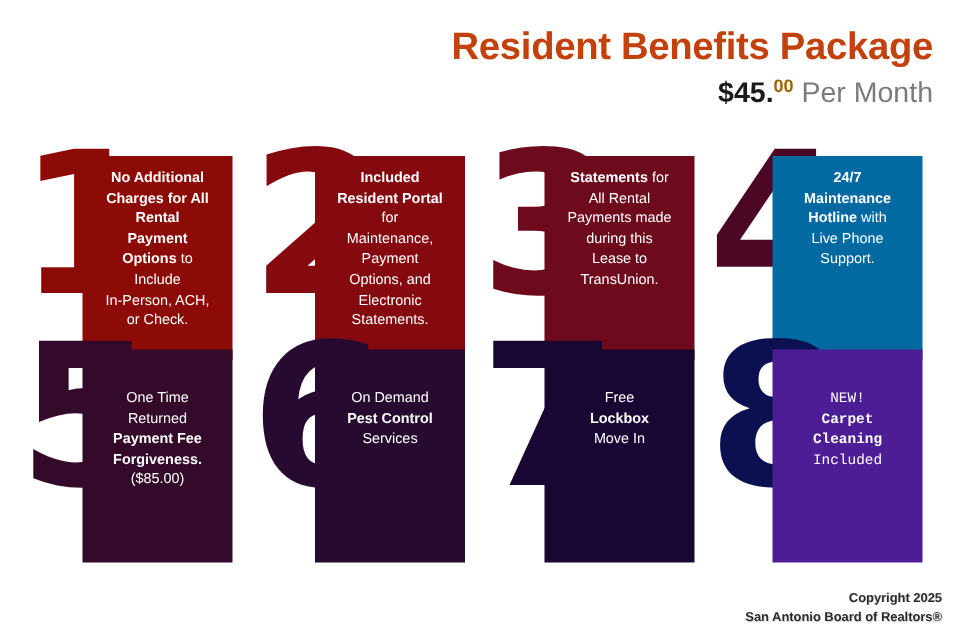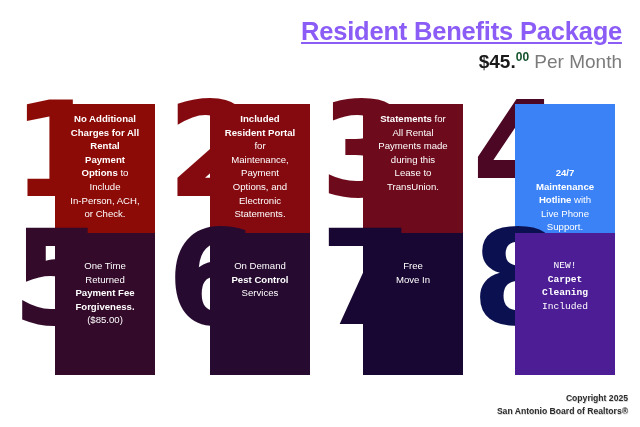"Resident Benefits Package" .header-title { color: #8b5cf6 -> #c2410c; text-decoration: underline -> none }
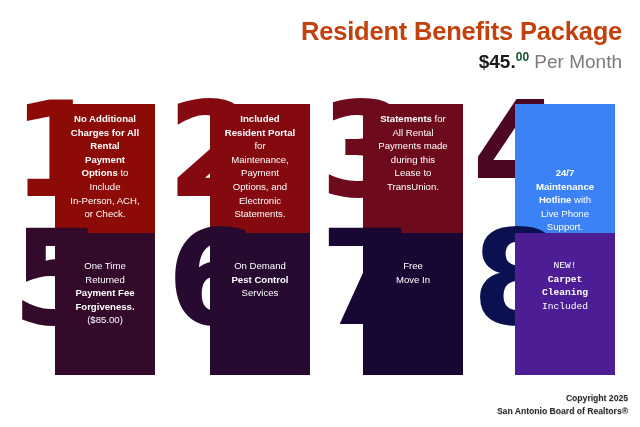"00" .header-cents { color: #14532d -> #a16207 }
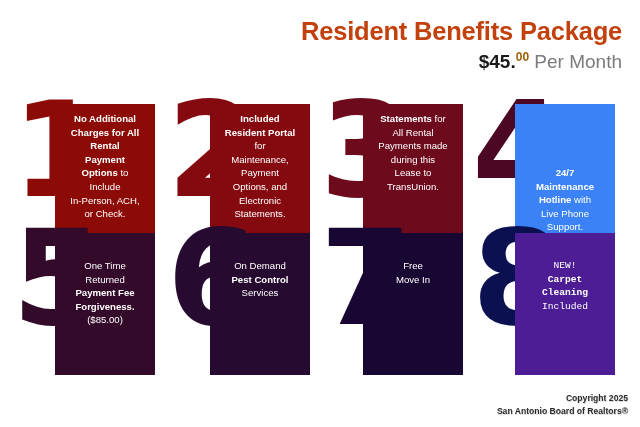"24/7" div.card { align-items: flex-end -> none; background: #3b82f6 -> #0369a1 }
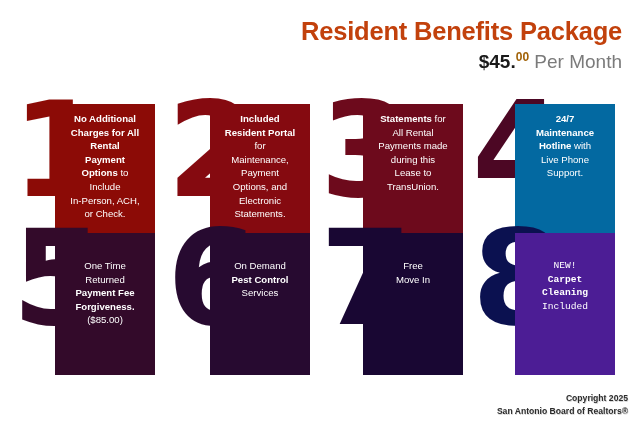"Lockbox" div { html: none -> <div><b>Lockbox</b></div> }
